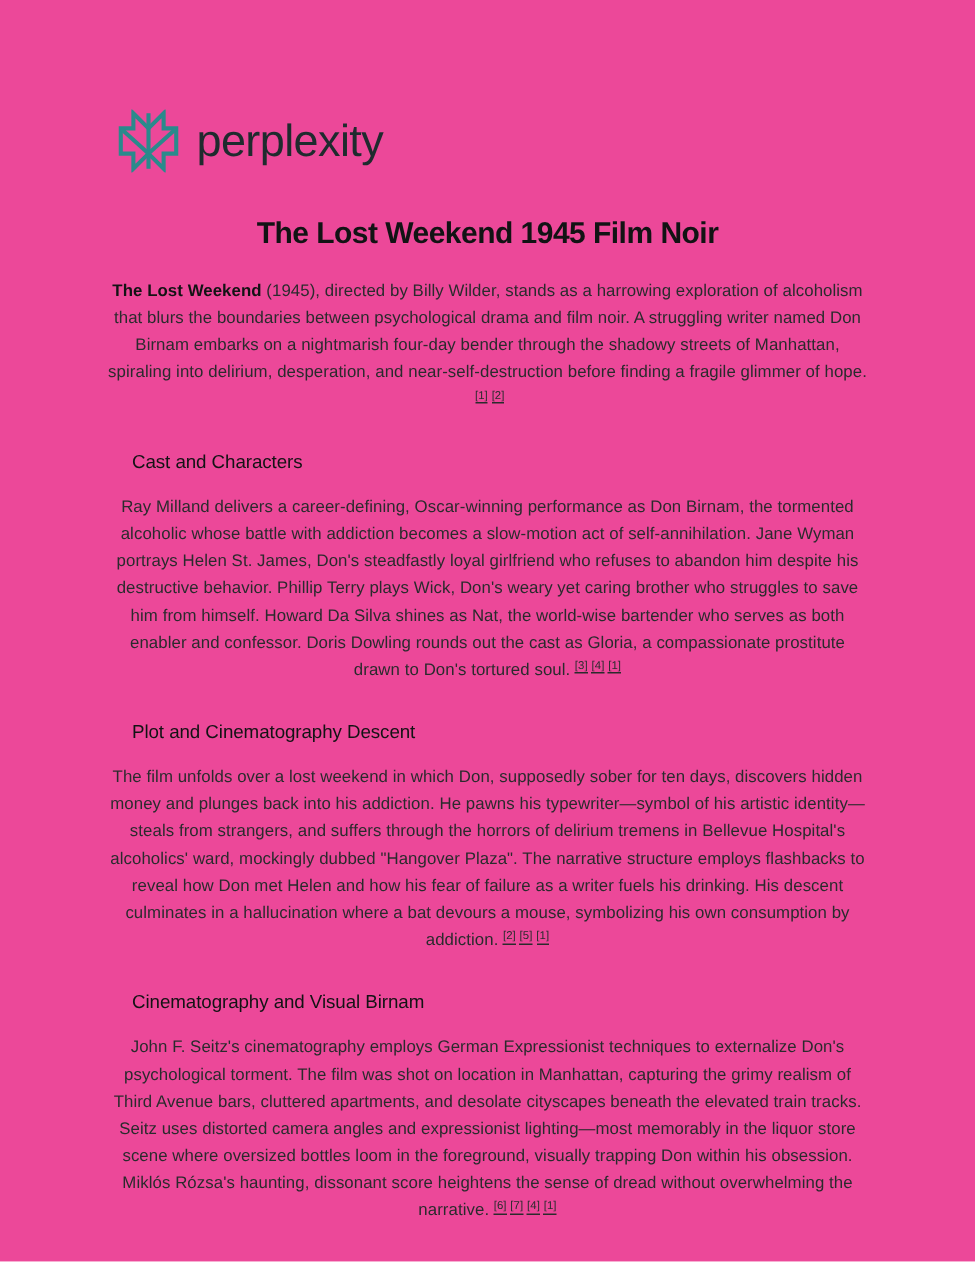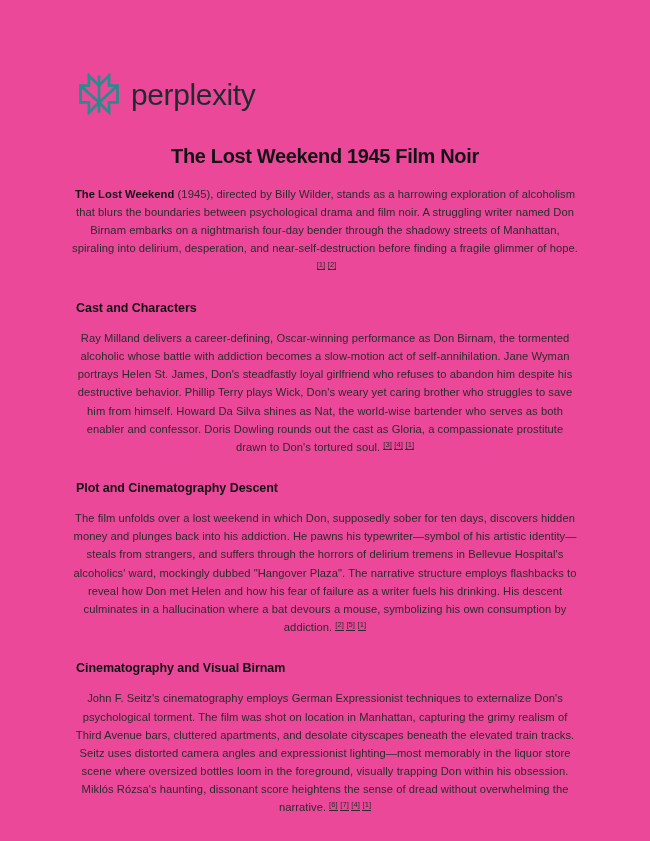"Cast and Characters" h2.section-title { font-weight: bold -> normal; margin: 24px 0 13px 4px -> 24px 0 13px 16px }
